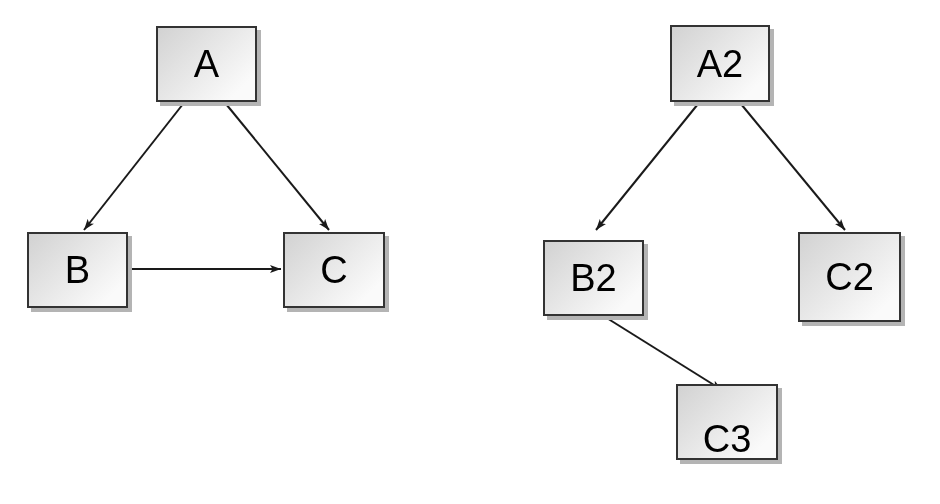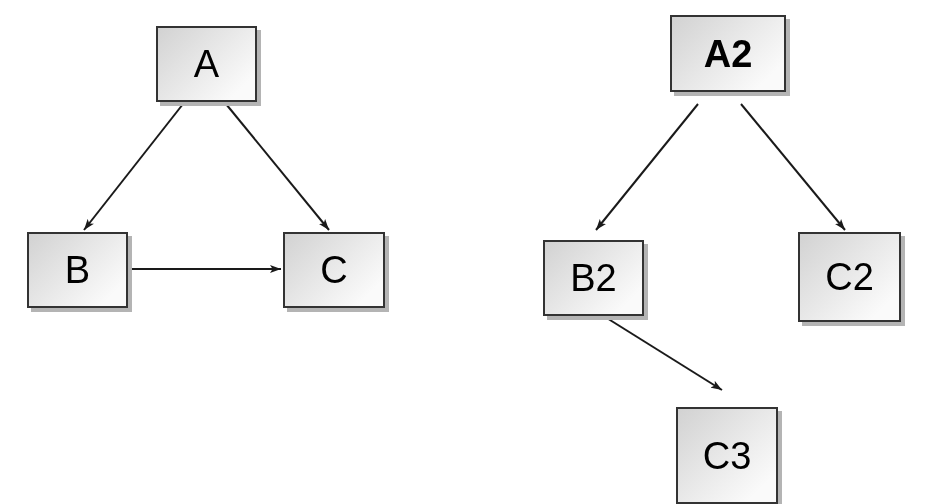"A2" div.node { font-weight: bold -> none; top: 15px -> 25px; width: 116px -> 100px }
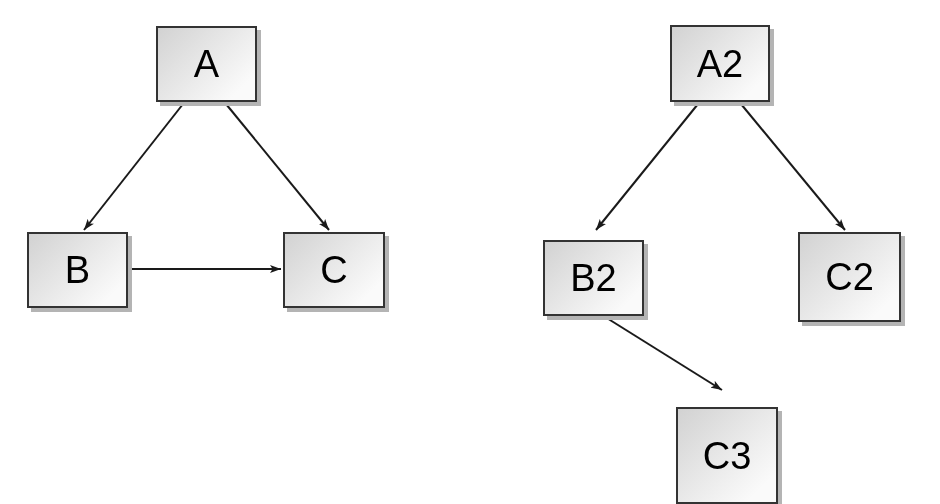"C3" div.node { align-items: none -> flex-end; height: 97px -> 76px; top: 407px -> 384px }
